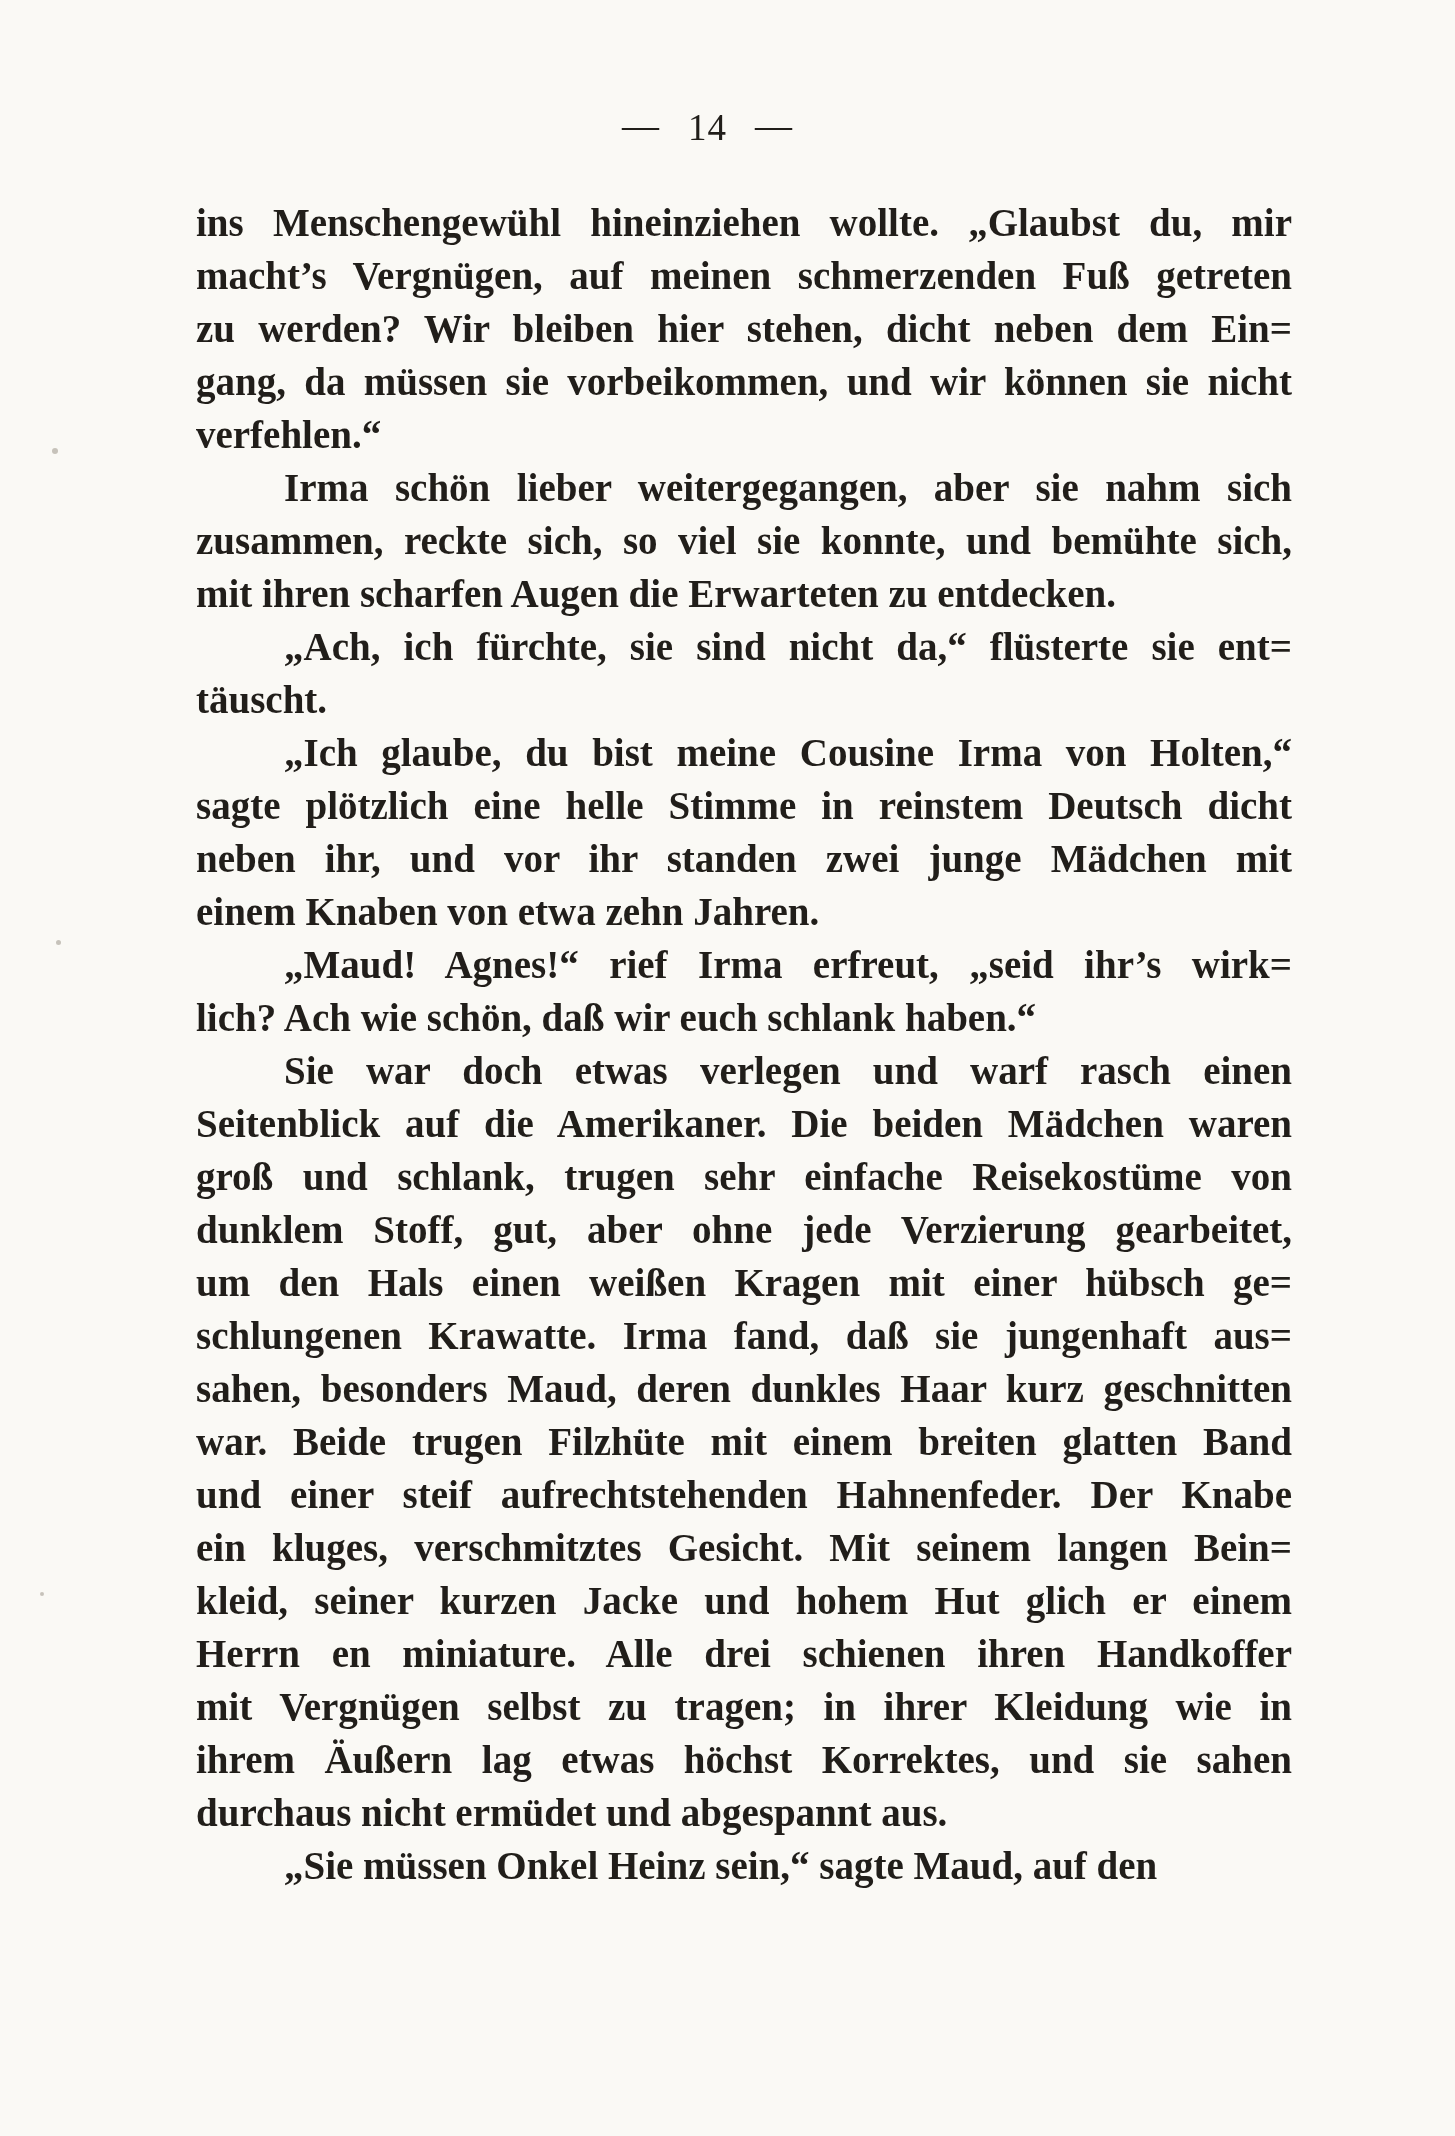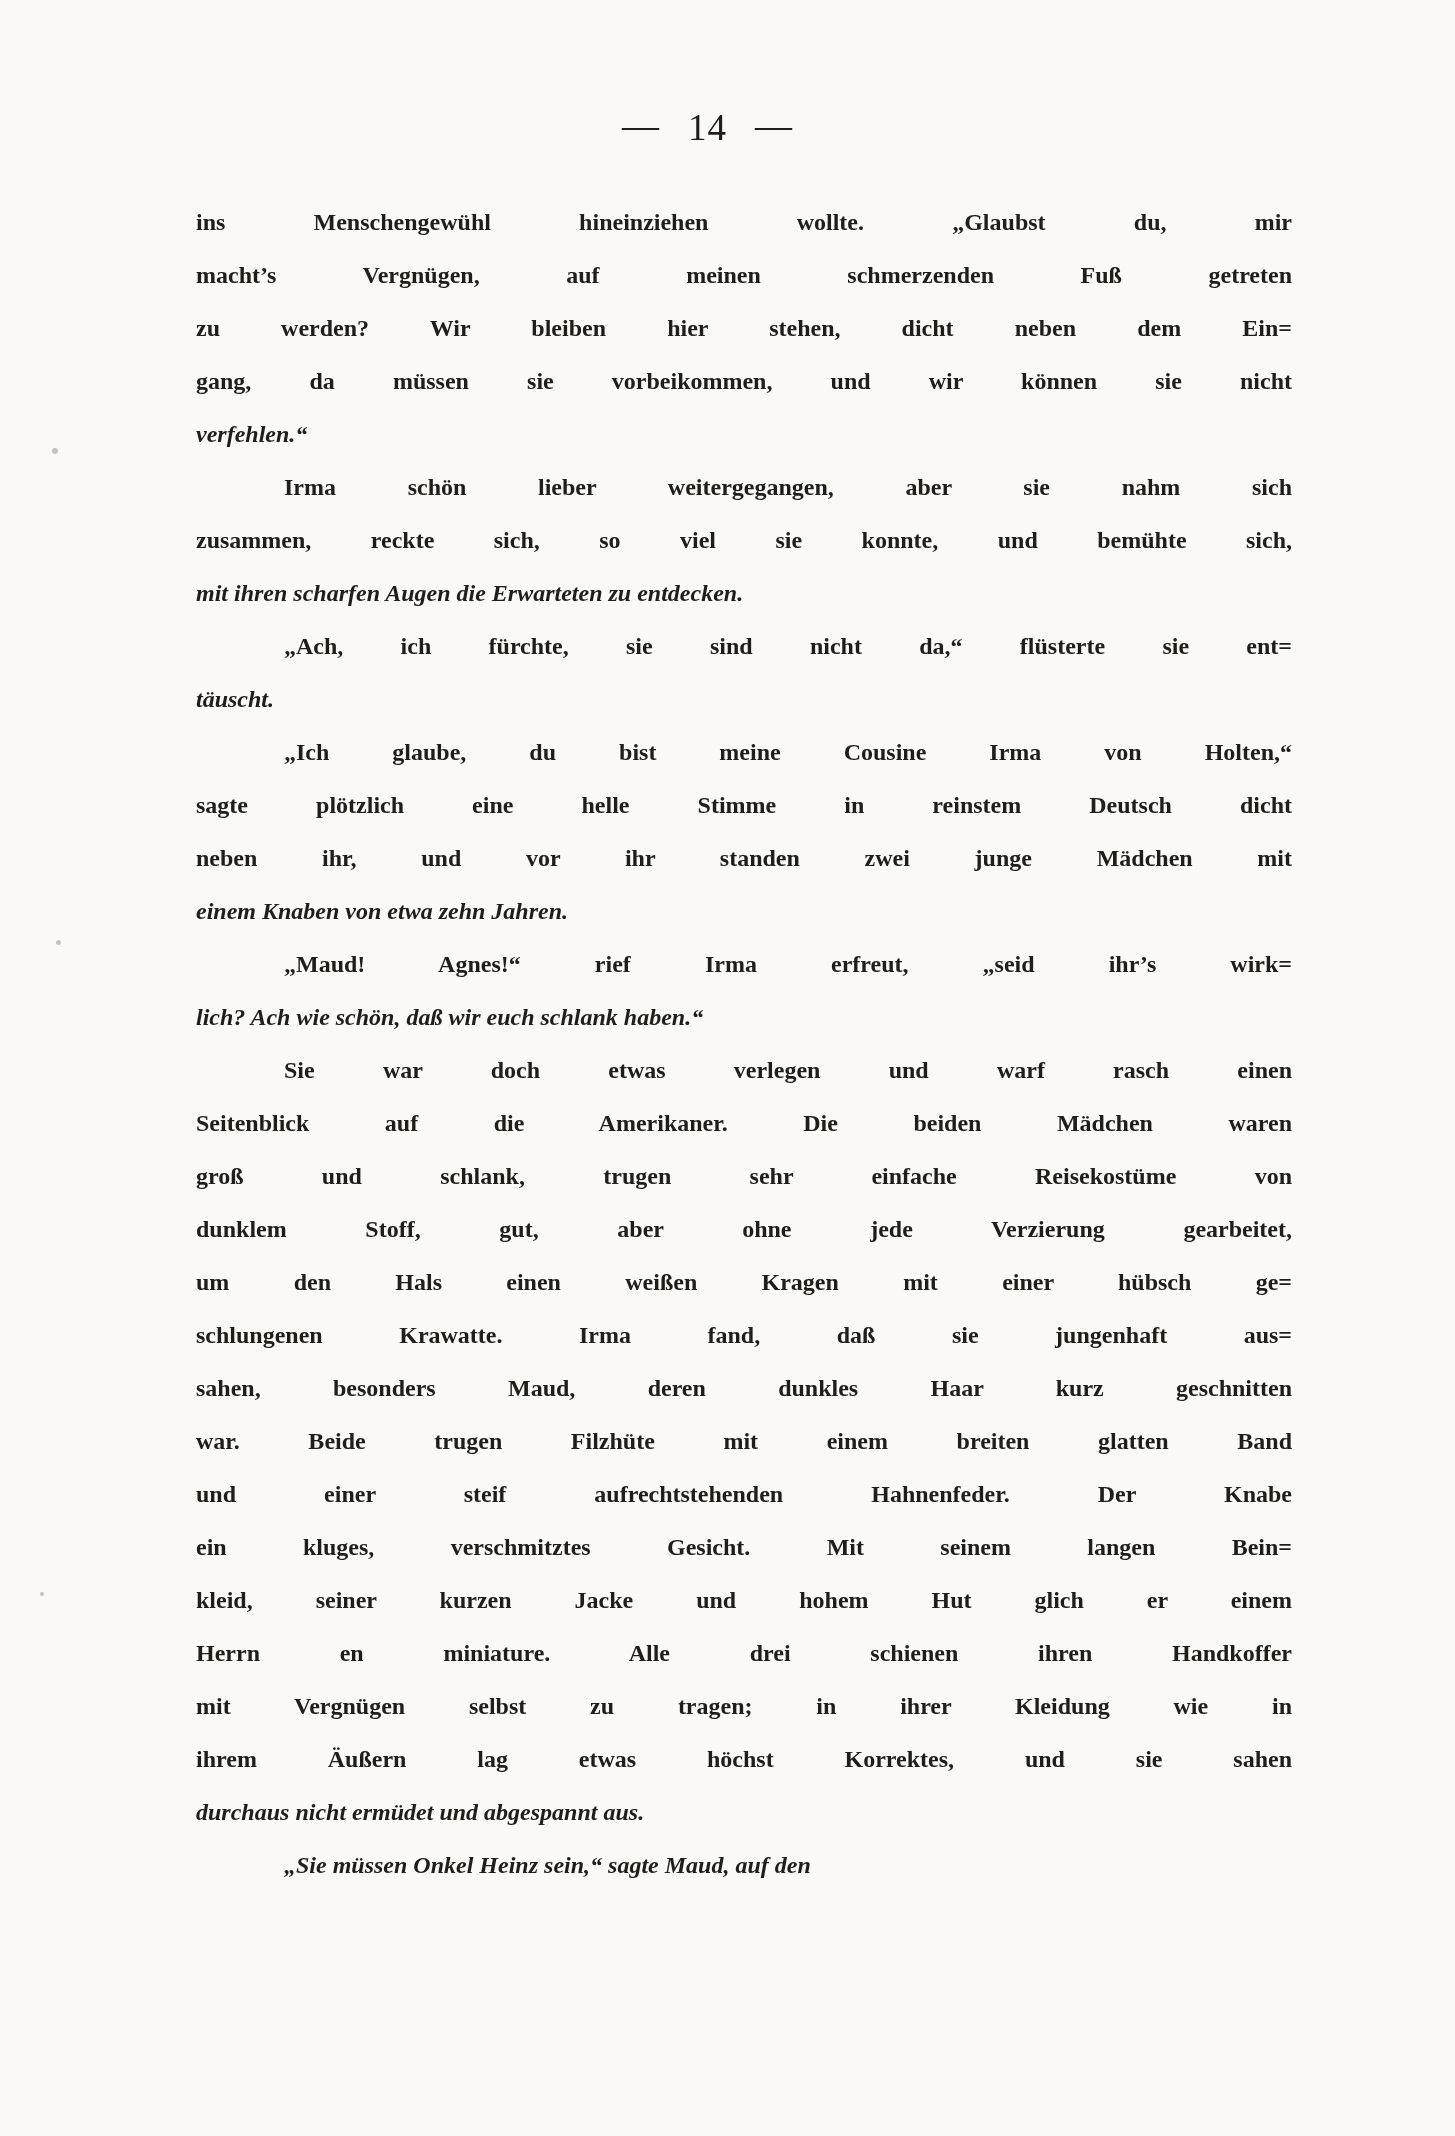"ins Menschengewühl hineinziehen wollte." .textblock { font-size: 24px -> 39px }
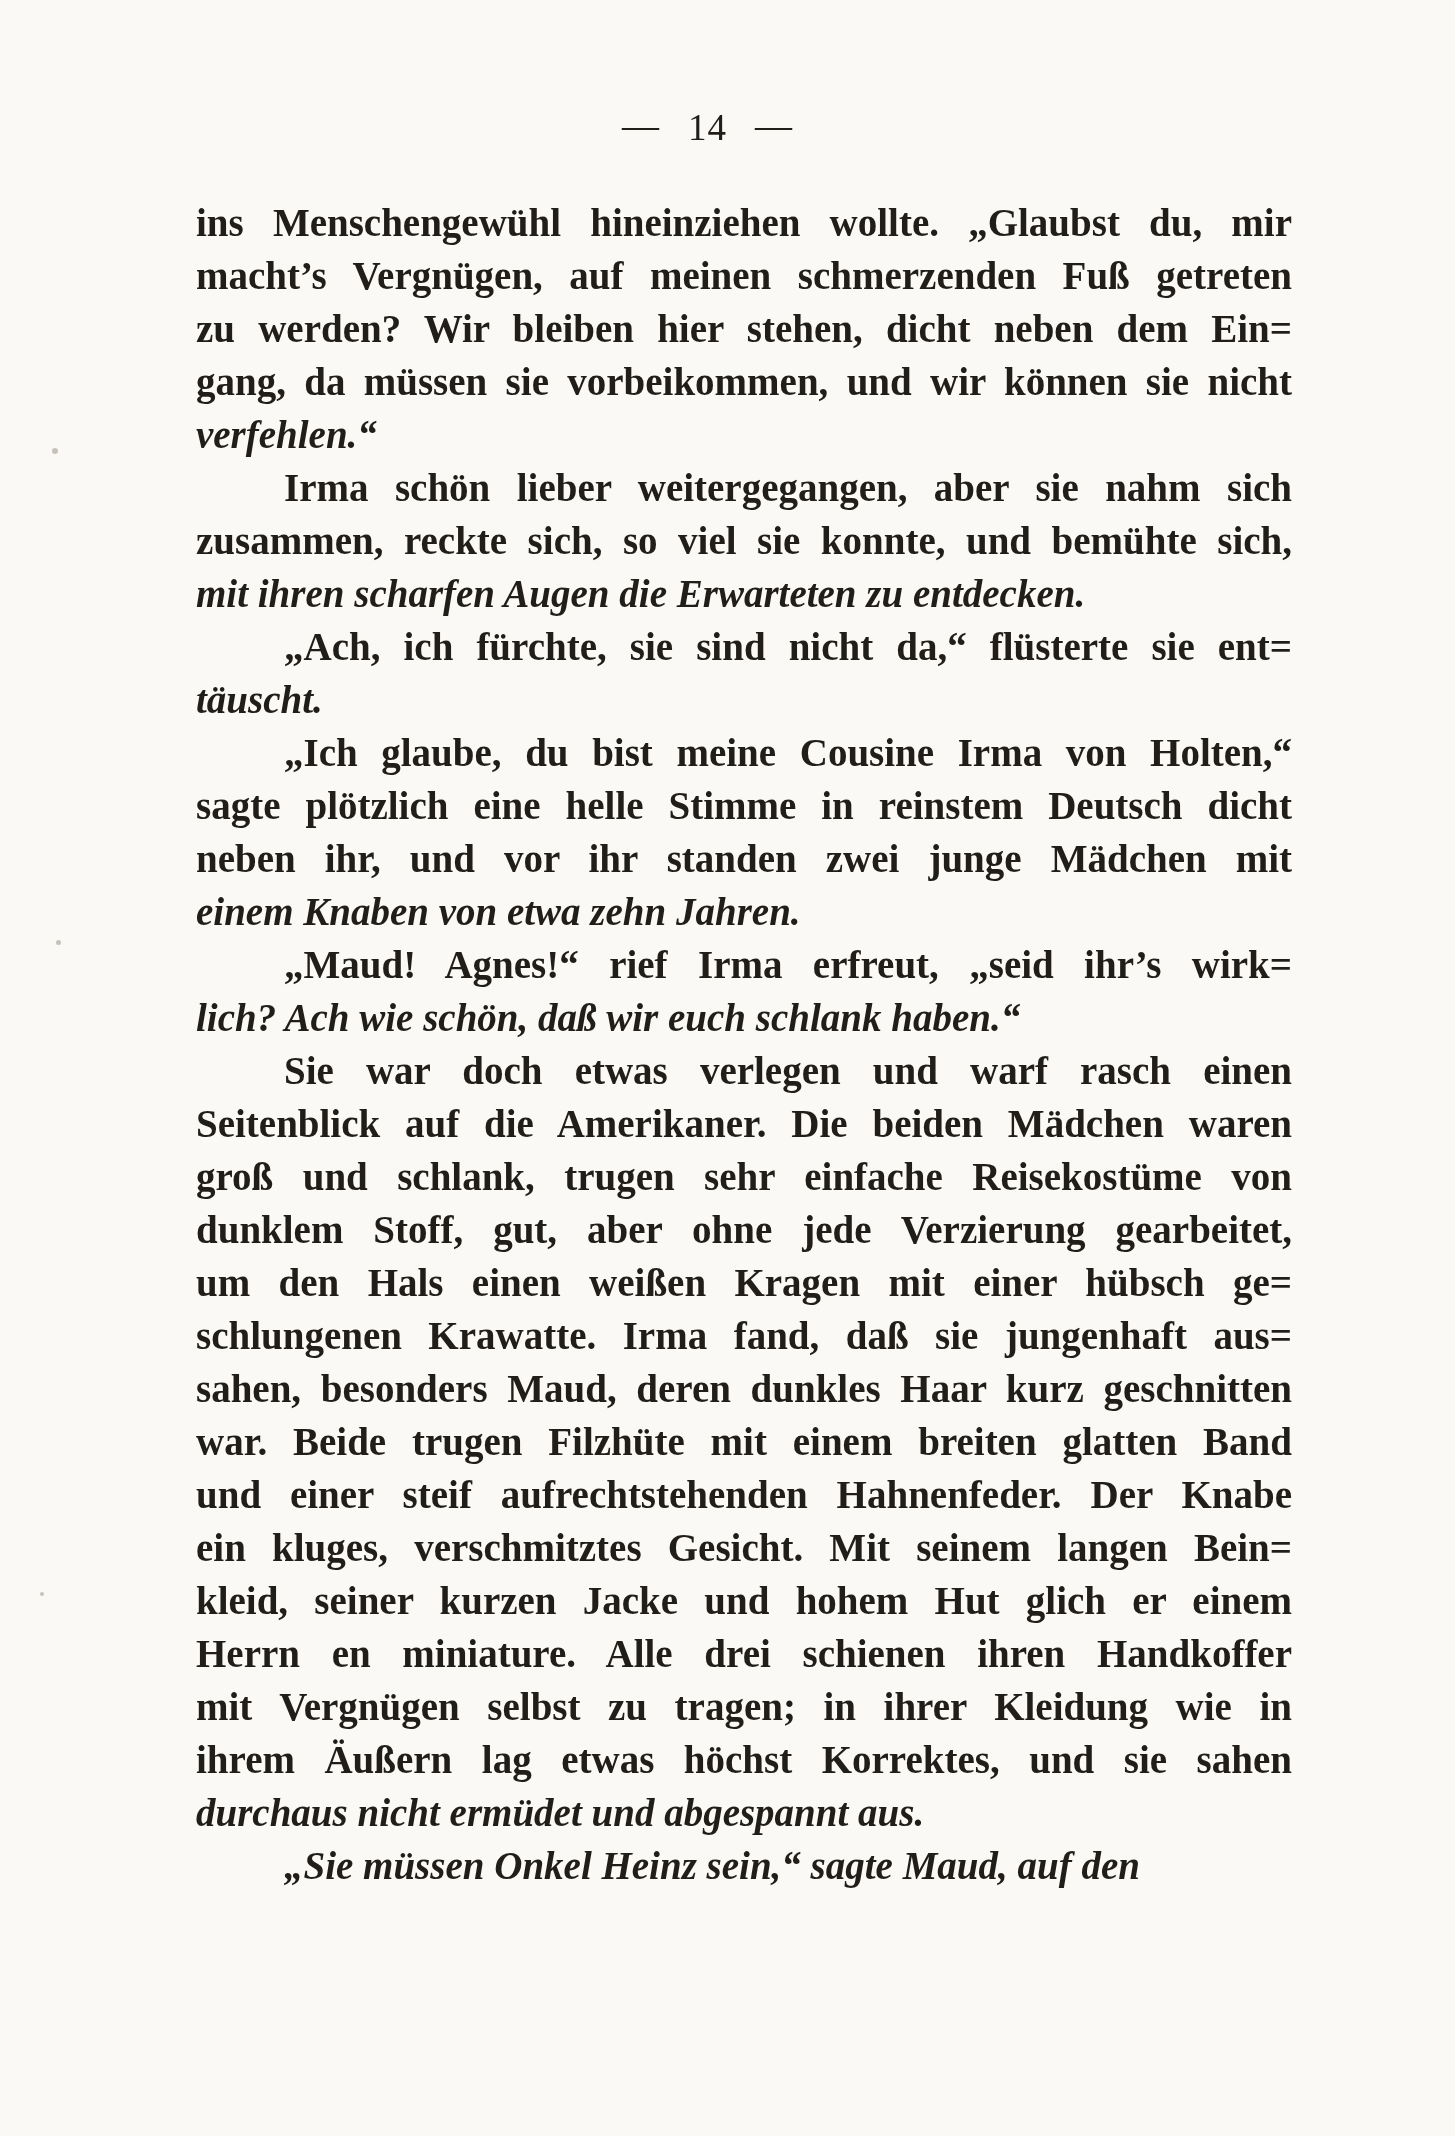"verfehlen.“" .line.last { font-style: italic -> none }
